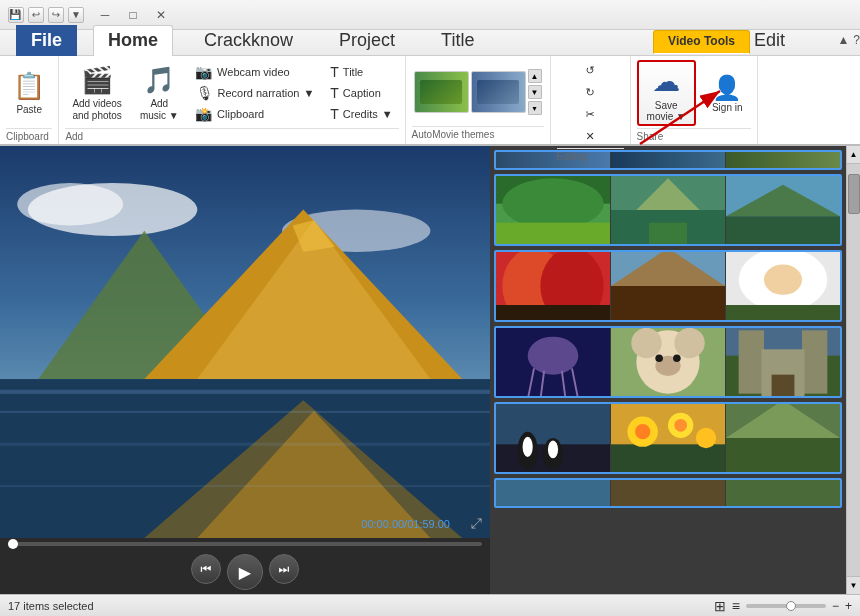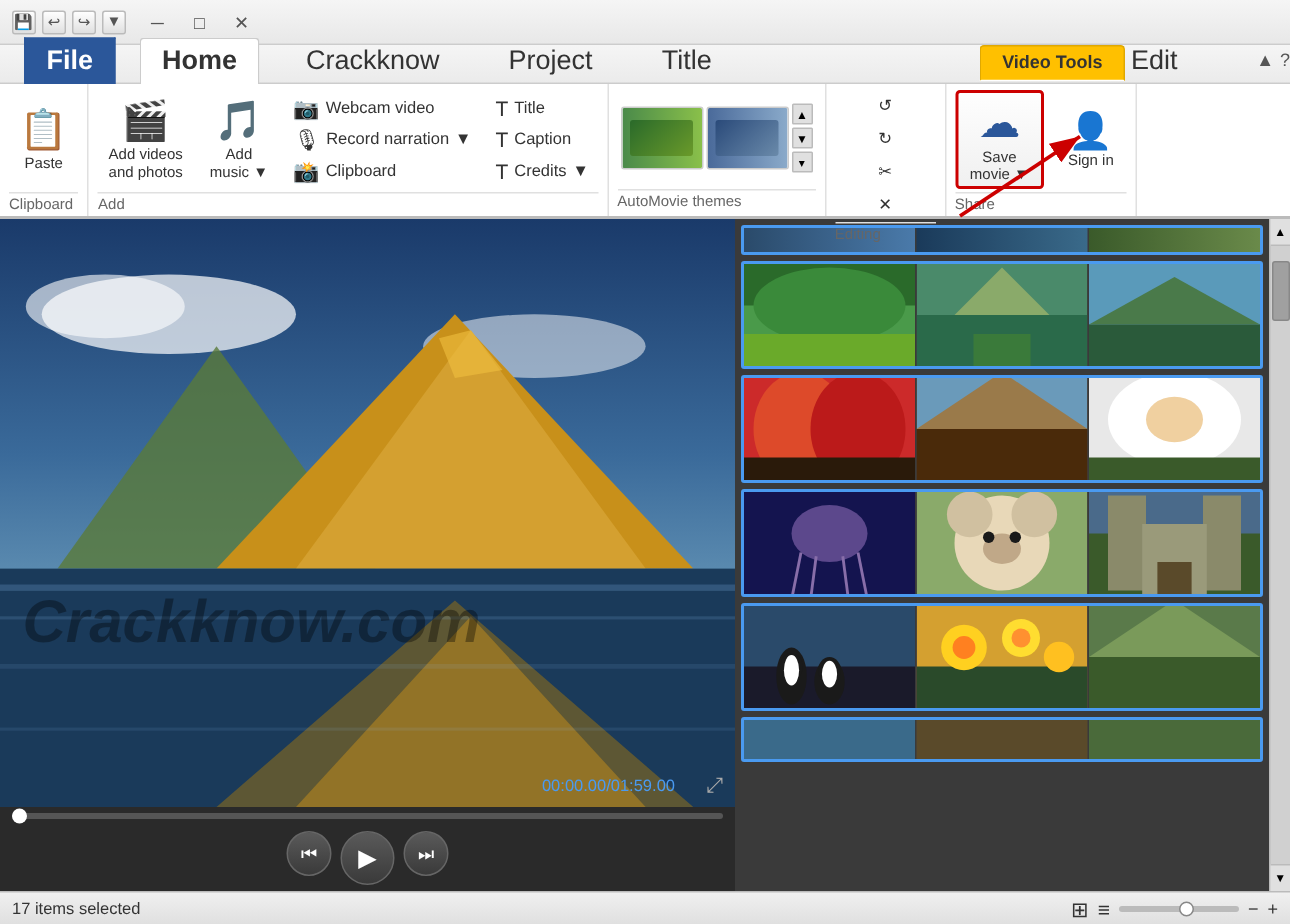"Crackknow.com" div.watermark { html: <div>Crackknow.com</div> -> none }
